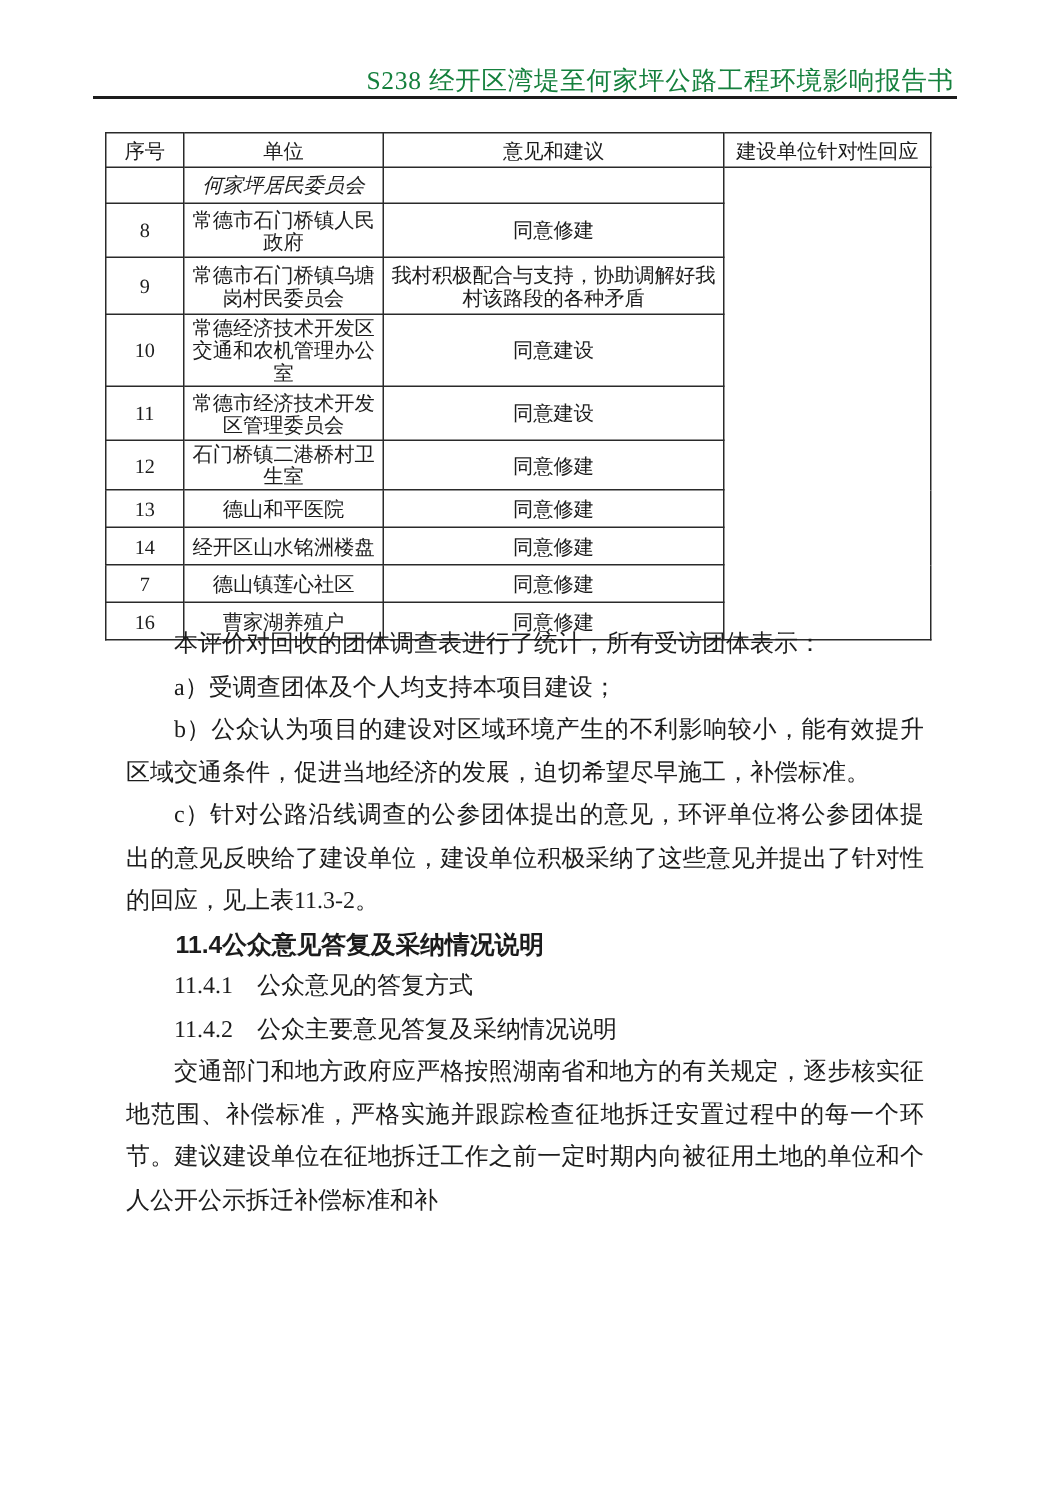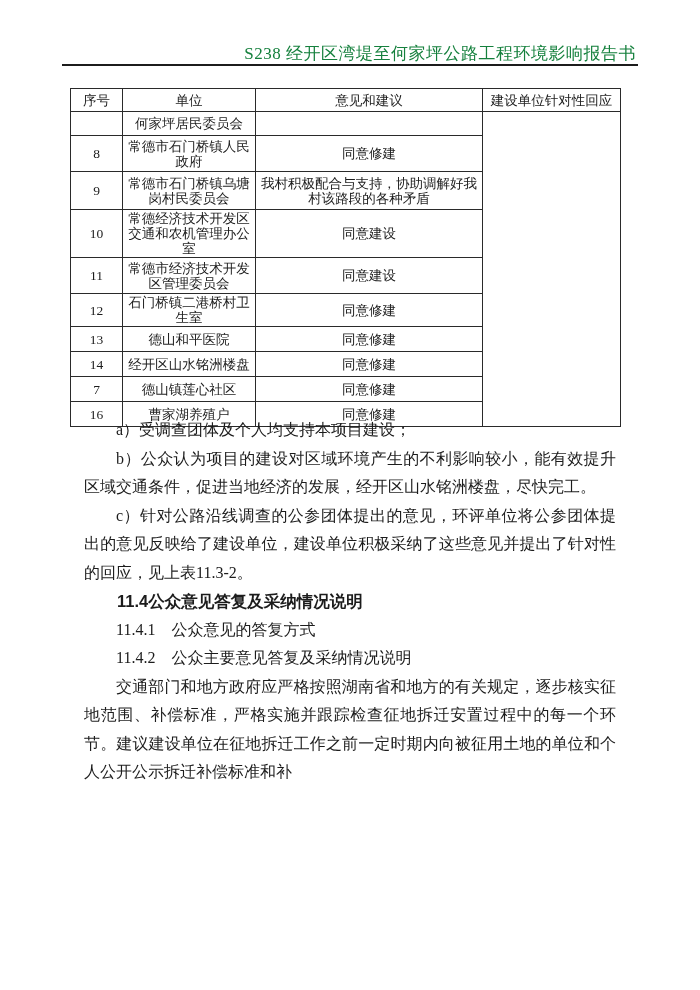"何家坪居民委员会" tr.h23 td { font-style: none -> italic }
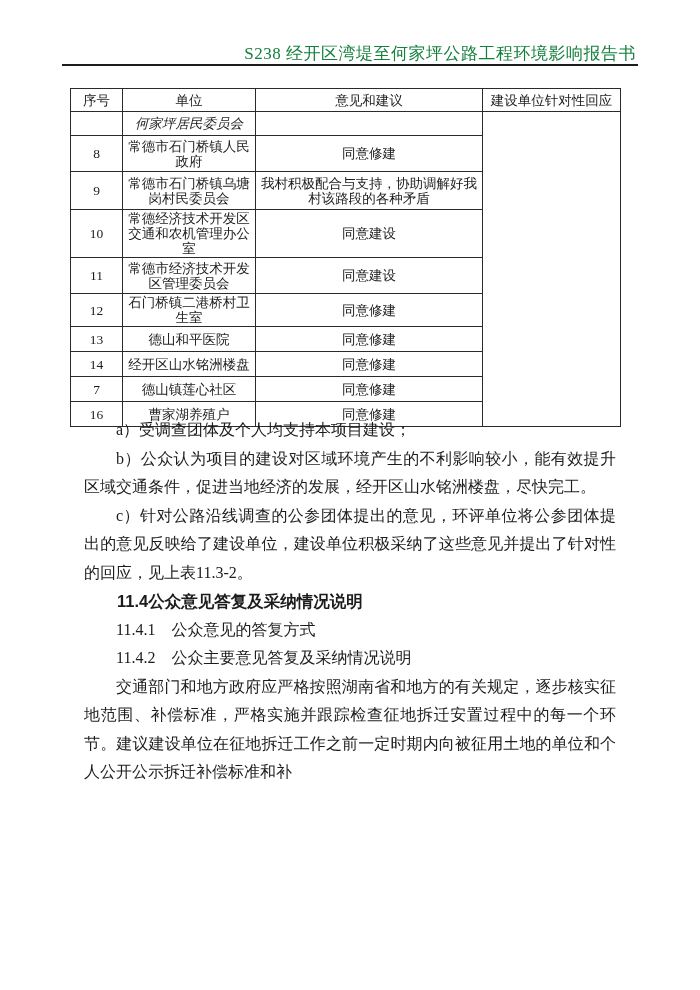"本评价对回收的团体调查表进行了统计，所有受访团体表示：" p { html: none -> <p>本评价对回收的团体调查表进行了统计，所有受访团体表示：</p> }
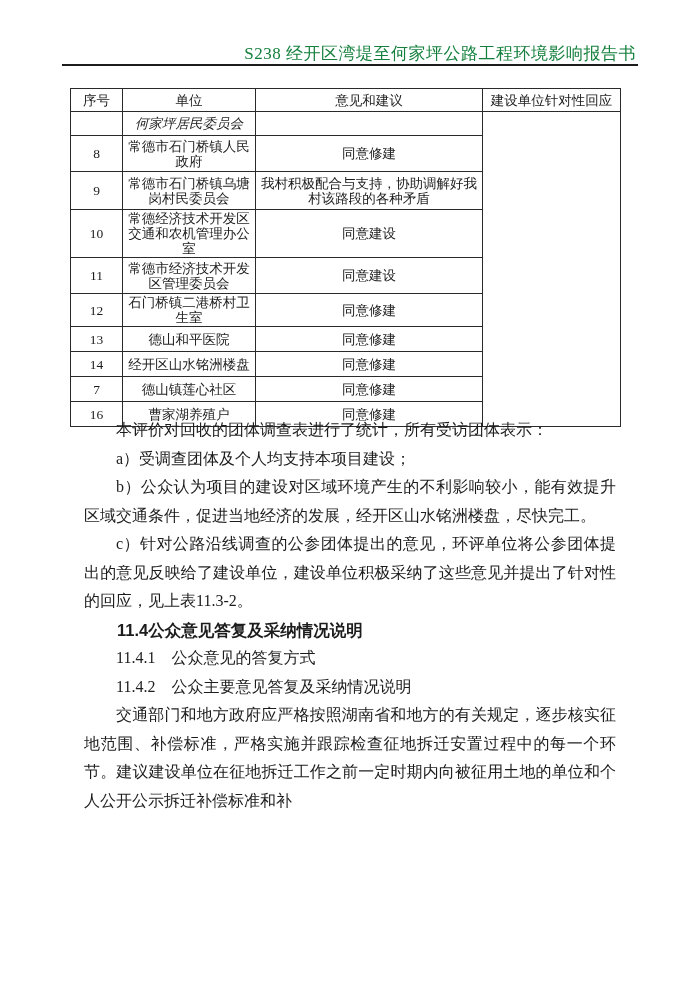"b）公众认为项目的建设对区域环境产生的不利影响较小，能有效提升区域交通条件，促进" p { text: 经开区山水铭洲楼盘，尽快完工 -> 迫切希望尽早施工，补偿标准 }
